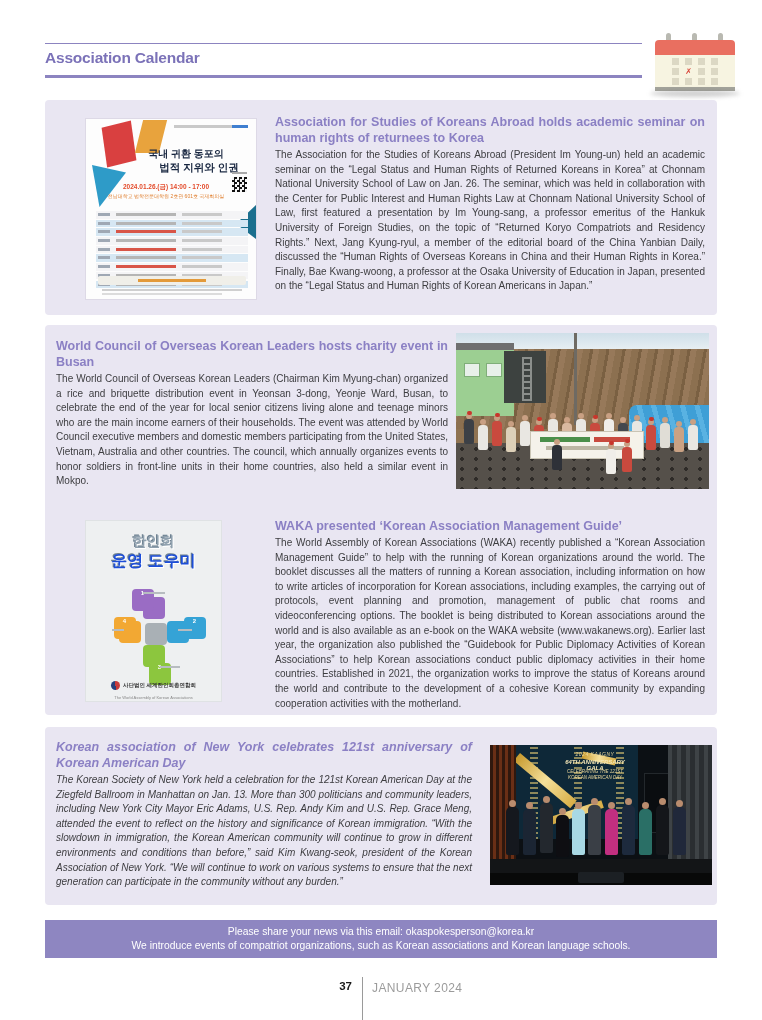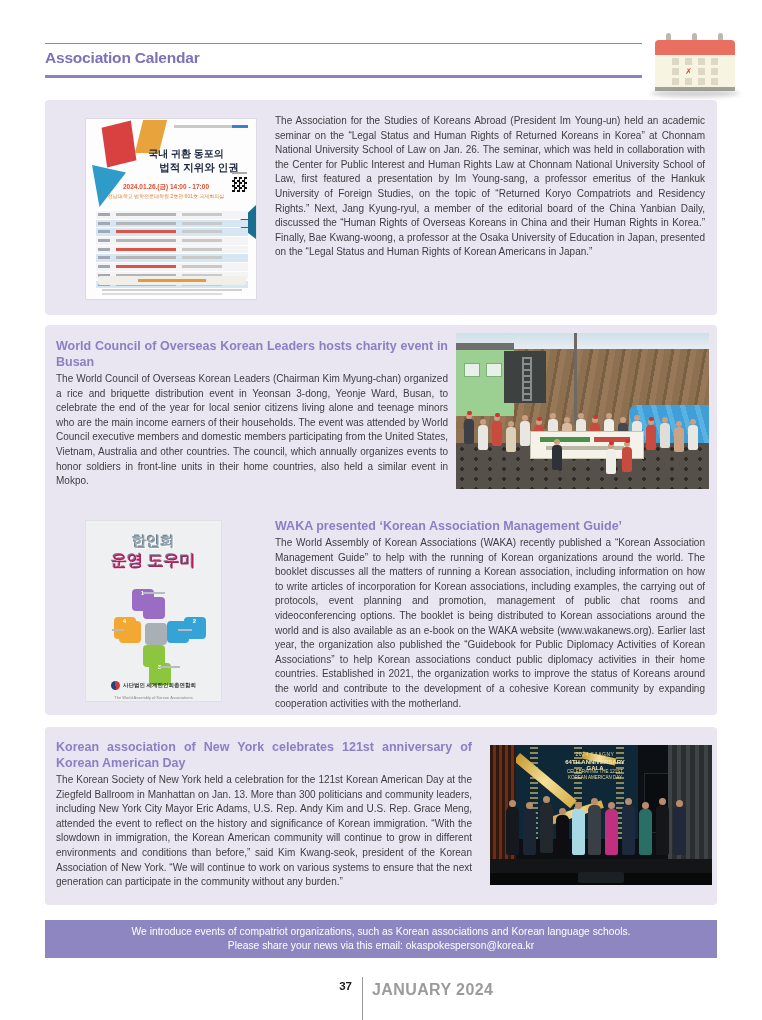"Association for Studies of Koreans" h2.art-title { html: none -> <h2>Association for Studies of Koreans Abroad holds academic seminar on human rights of returnees to Korea</h2> }
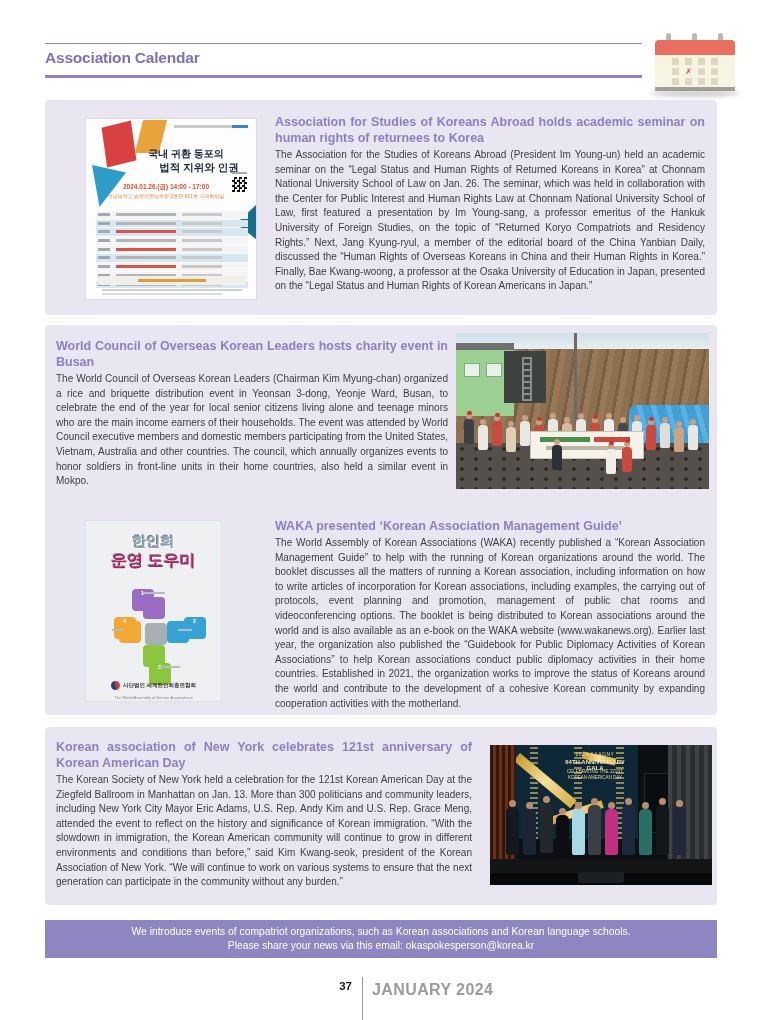"운영 도우미" .bk-t2 { color: #be185d -> #1d4ed8 }
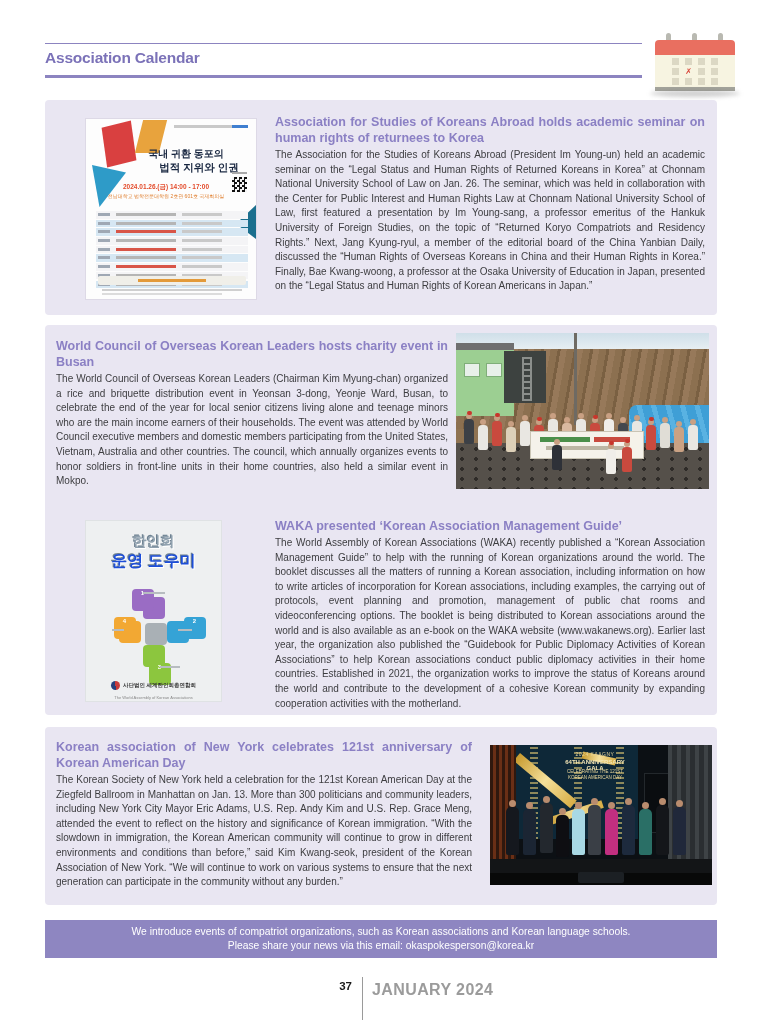"Korean association of New York" .p4 { font-style: none -> italic }
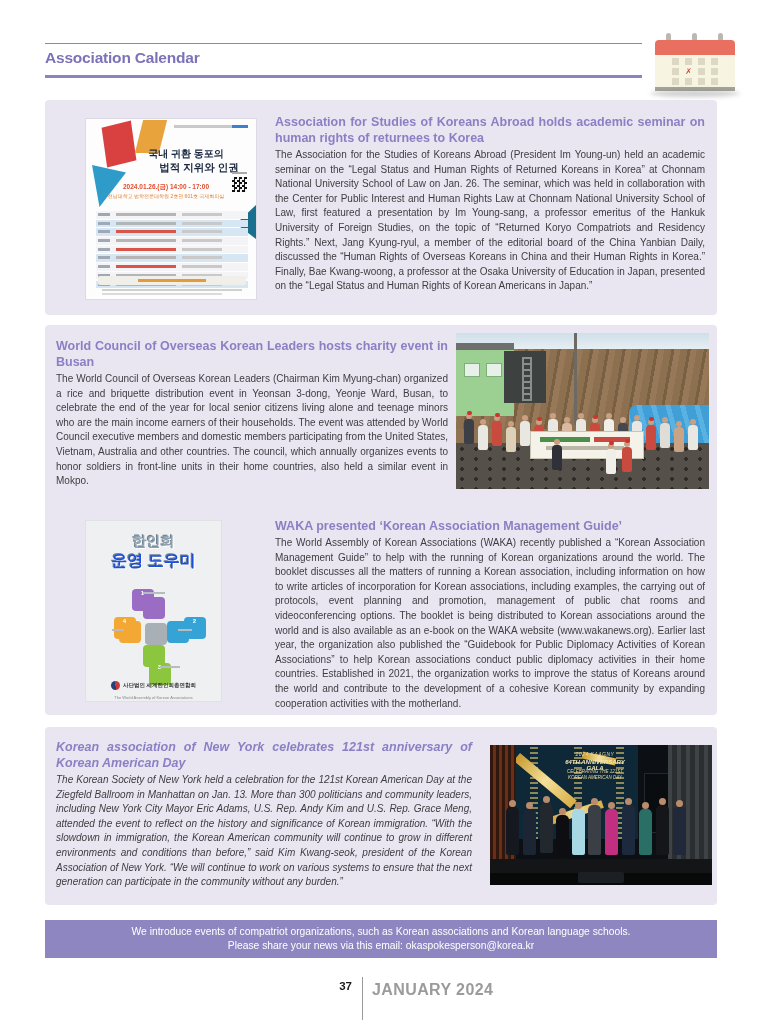"We introduce events of compatriot" div { order: before "Please share your news via" -> after "Please share your news via" }
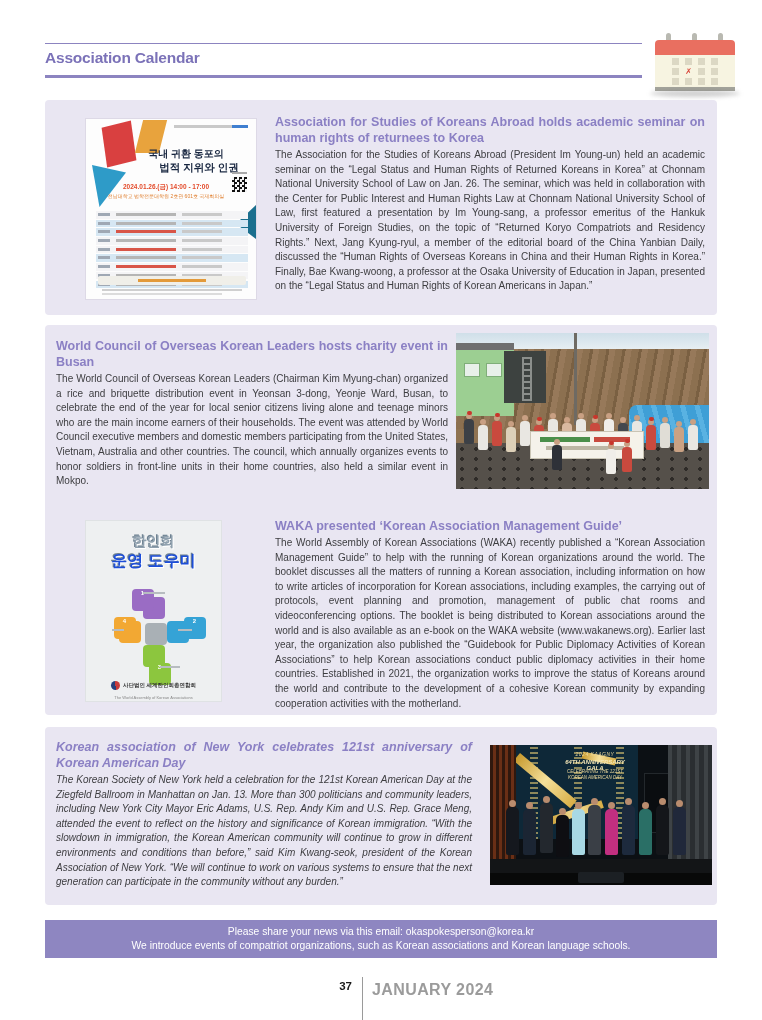"JANUARY 2024" .issue { font-size: 16px -> 12px; font-weight: bold -> normal }
